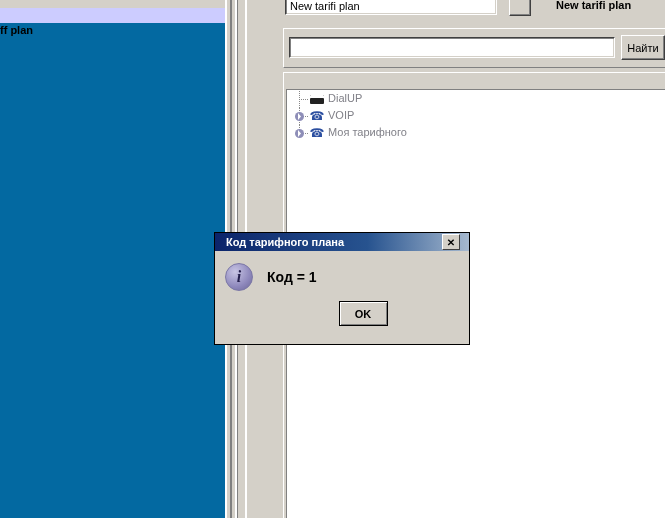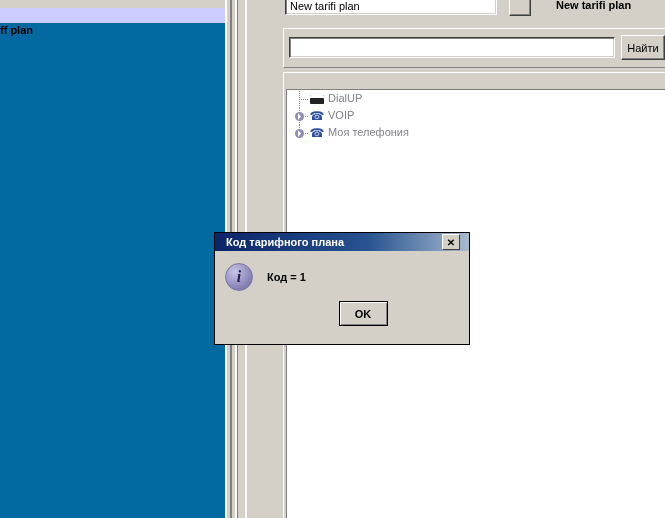"Моя телефония" span.tree-label { text: телефония -> тарифного }
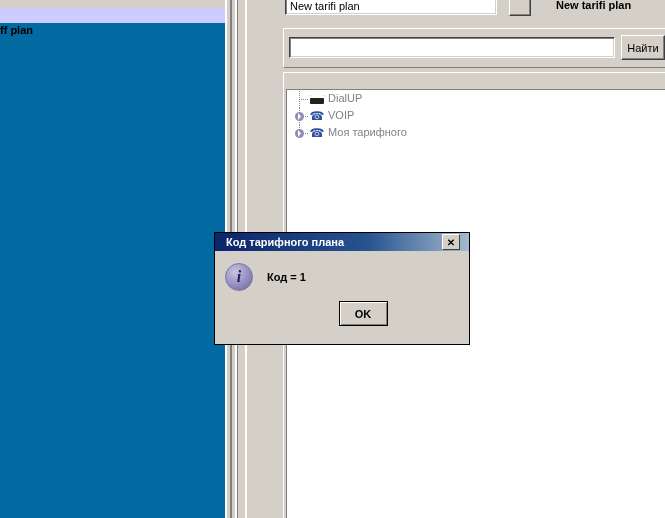"Код = 1" .dialog-msg { font-size: 11px -> 14px }
